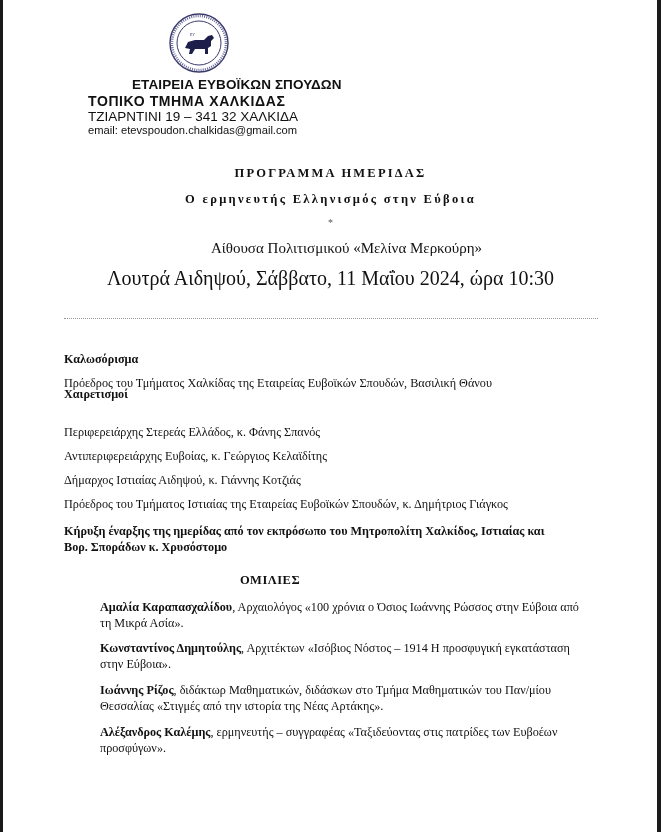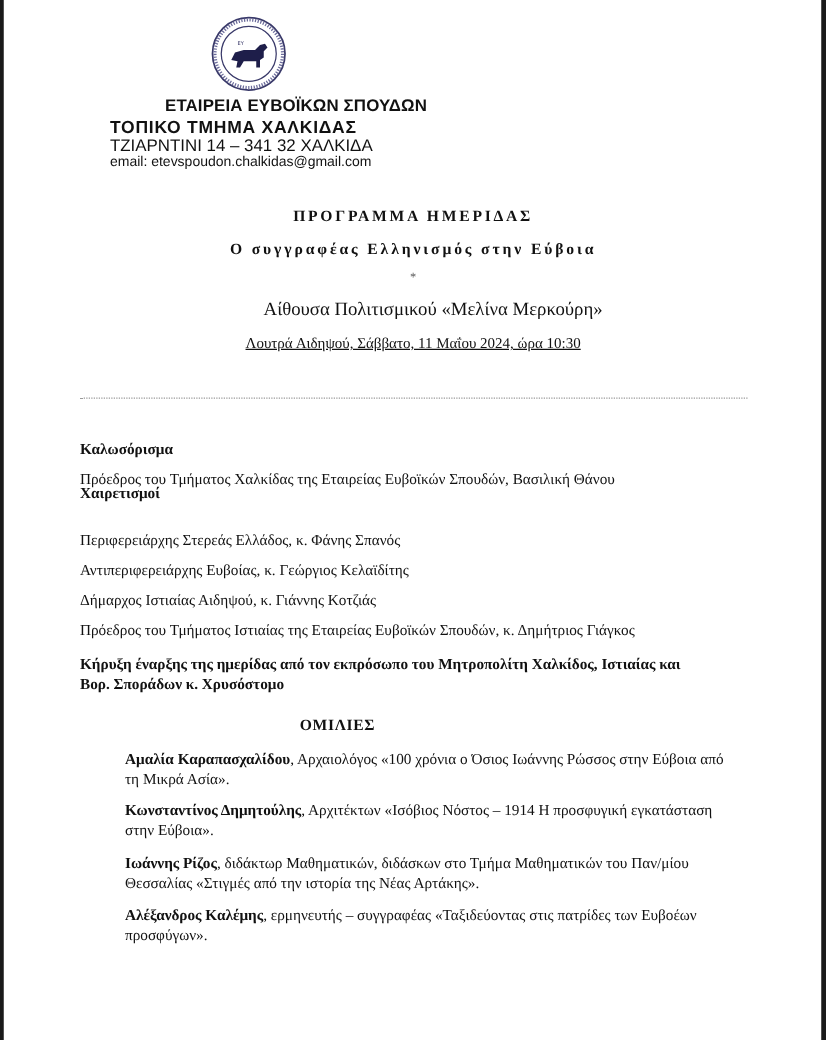"ΤΖΙΑΡΝΤΙΝΙ 14 – 341 32" div.org { text: 14 -> 19 }
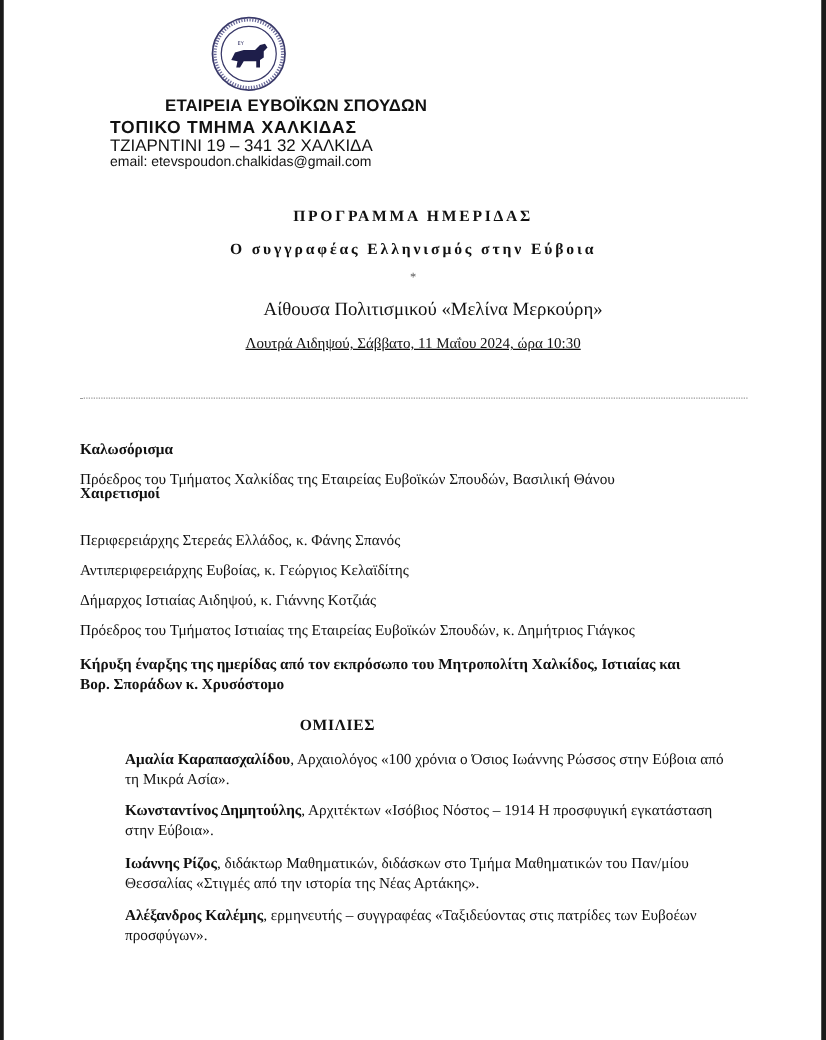"Ο συγγραφέας Ελληνισμός στην Εύβοια" div.center { text: συγγραφέας -> ερμηνευτής }
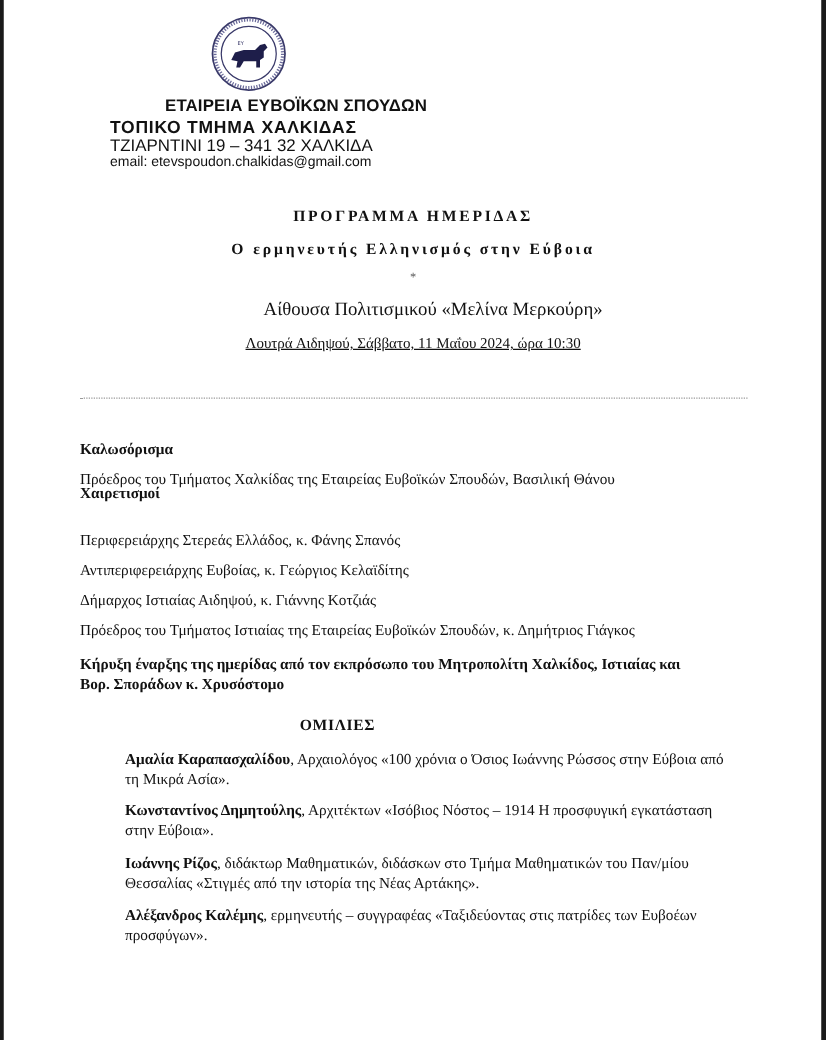"Λουτρά Αιδηψού, Σάββατο, 11 Μαΐου" .when { font-size: 12px -> 20px; text-decoration: underline -> none }
